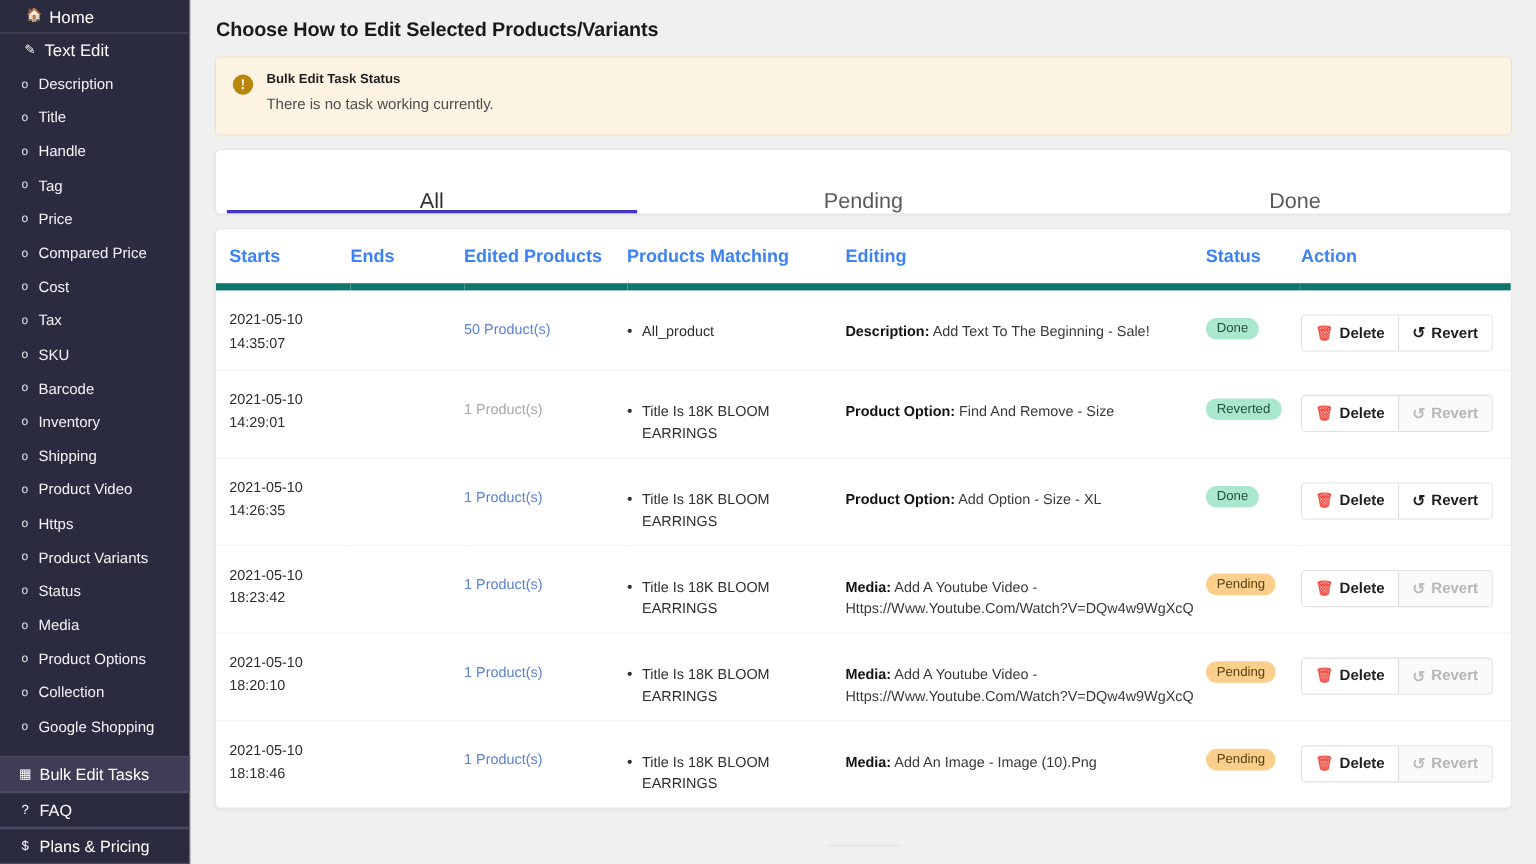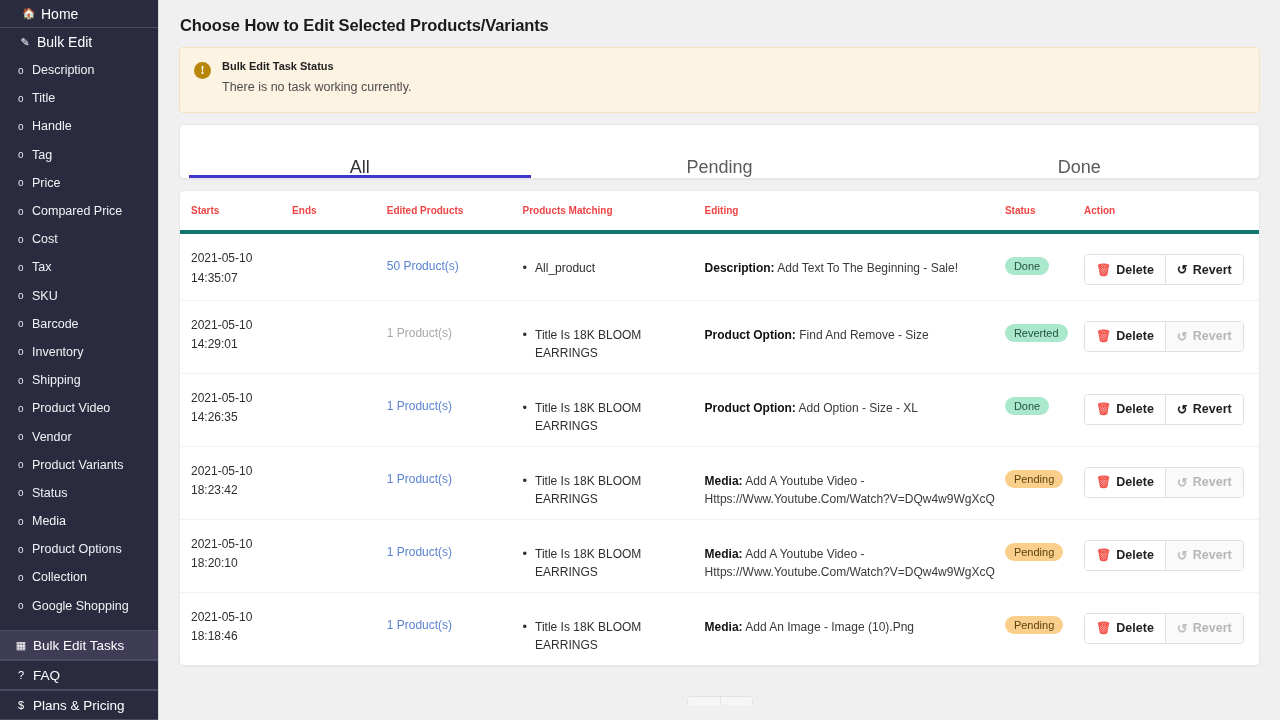"Bulk Edit" span { text: Bulk -> Text }
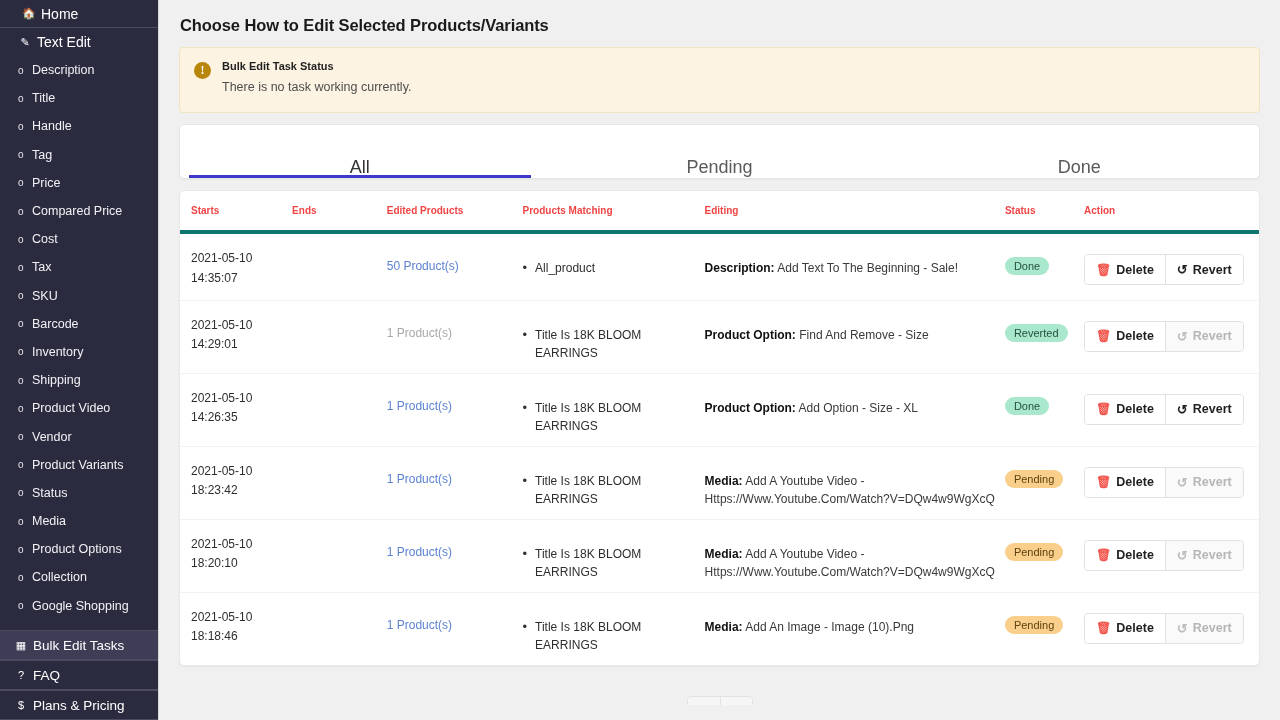"Starts" thead th { border-bottom: 4px solid #0f766e -> 6px solid #0f766e; color: #ef4444 -> #3b82f6; font-size: 10px -> 15px }
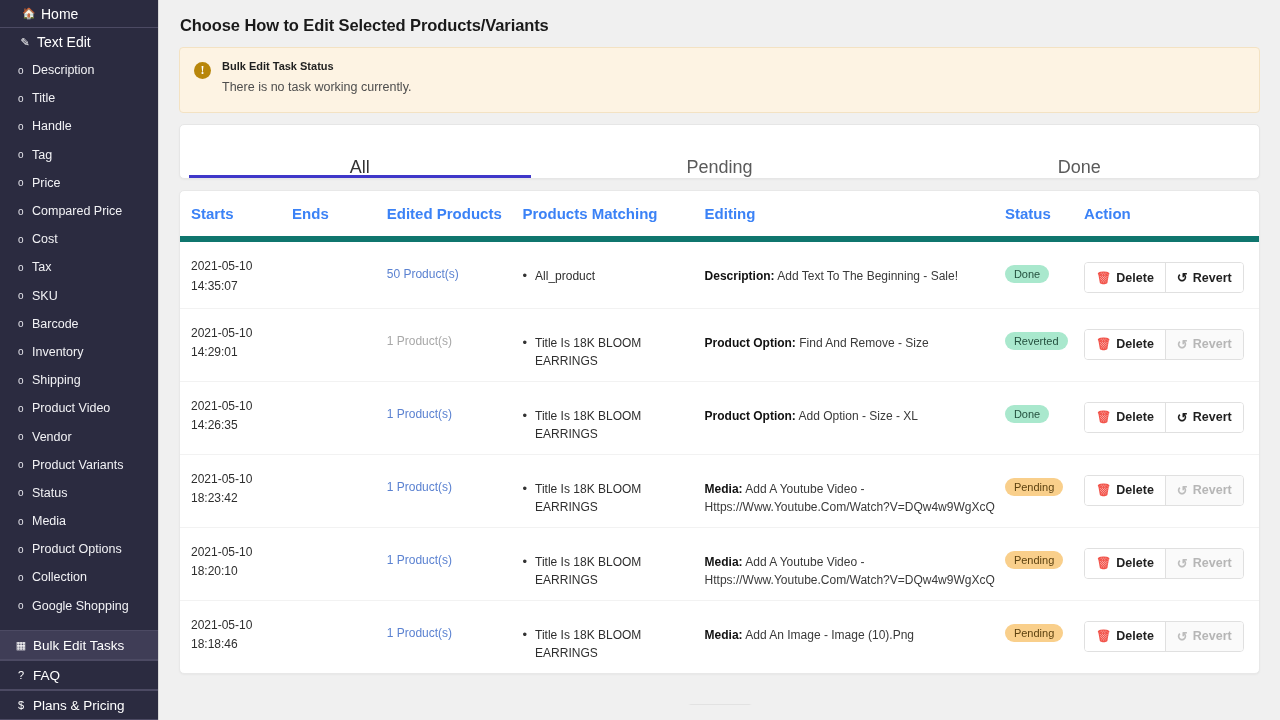"Vendor" span { text: Vendor -> Https }
